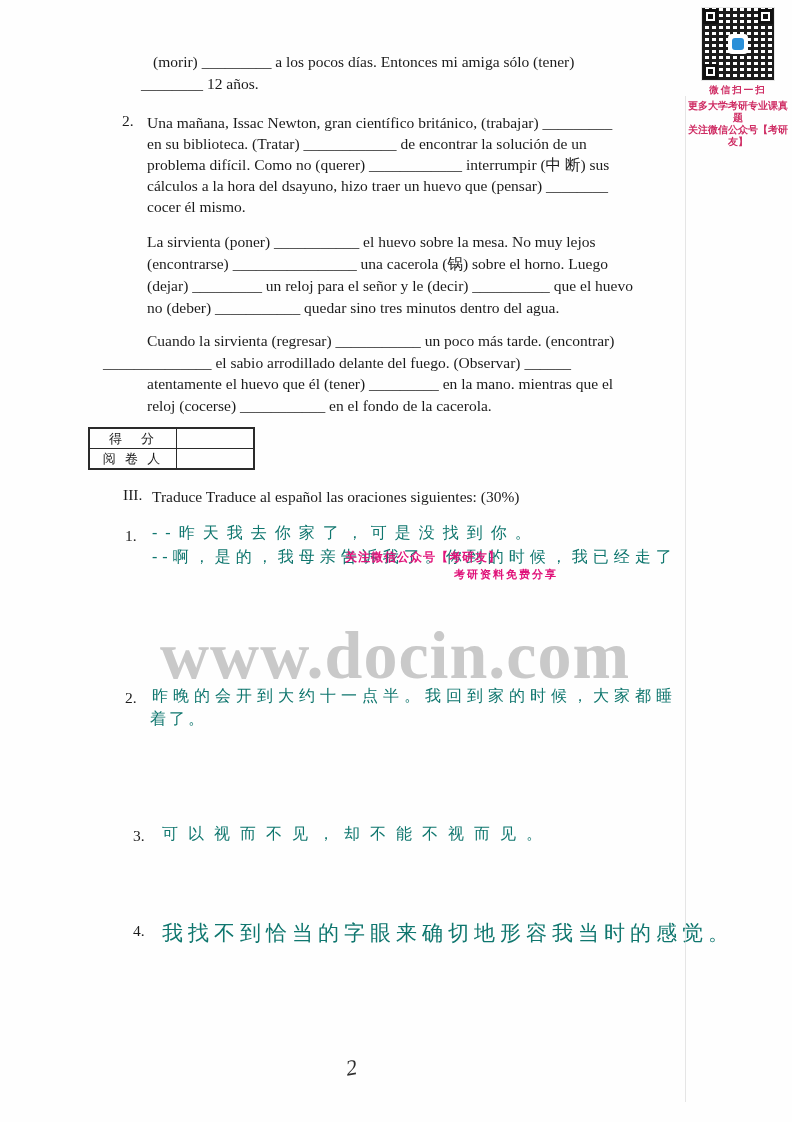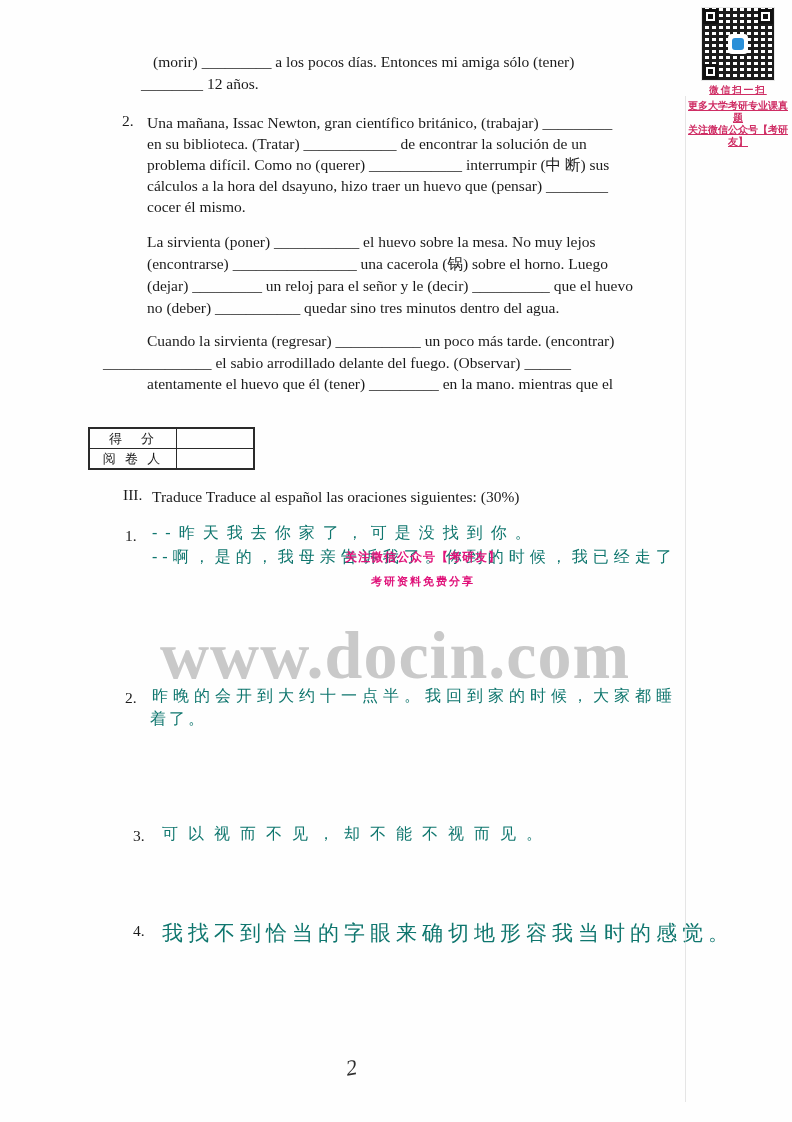"微信扫一扫" .qr-captions { text-decoration: underline -> none }
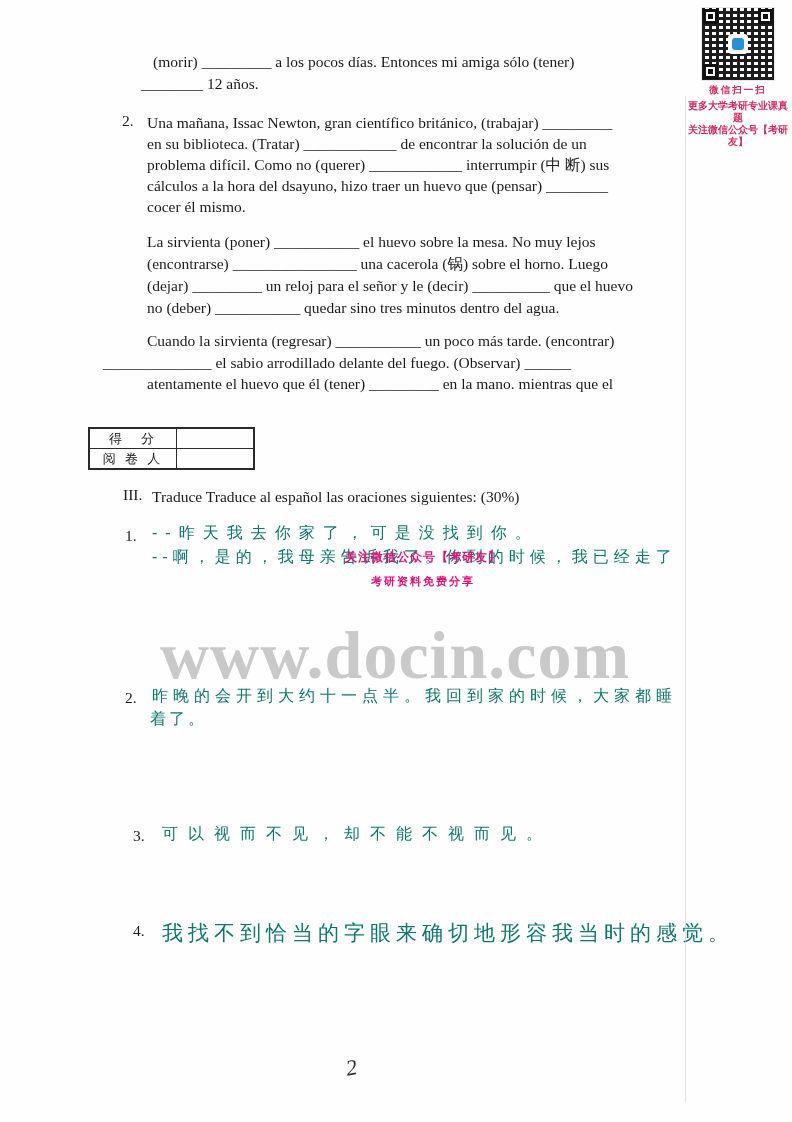"reloj (cocerse) ___________ en el" div { html: none -> <div>reloj (cocerse) ___________ en el fondo de la cacerola.</div> }
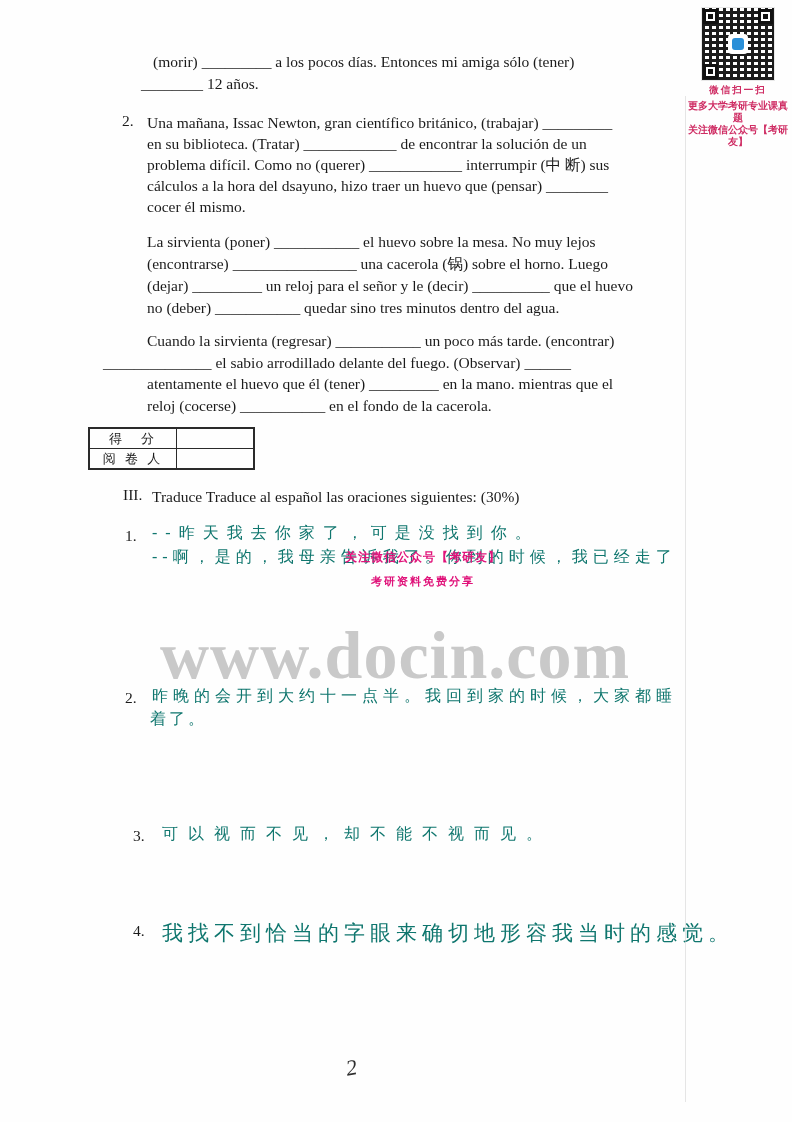"考研资料免费分享" .pinkwm .l2 { margin-top: 8px -> 1px; text-align: none -> right }
